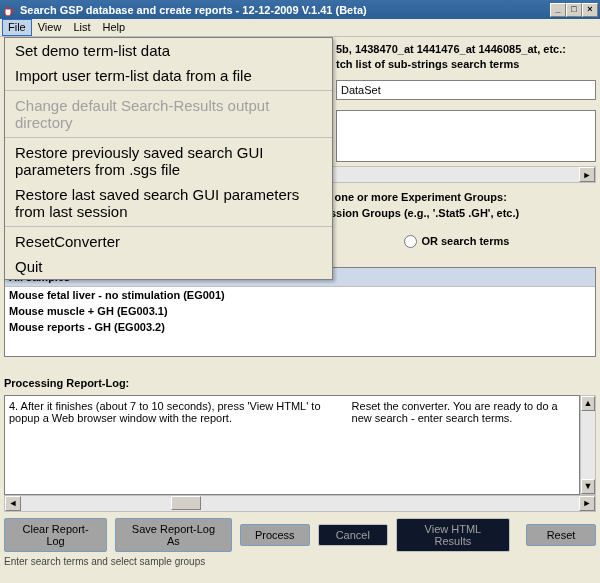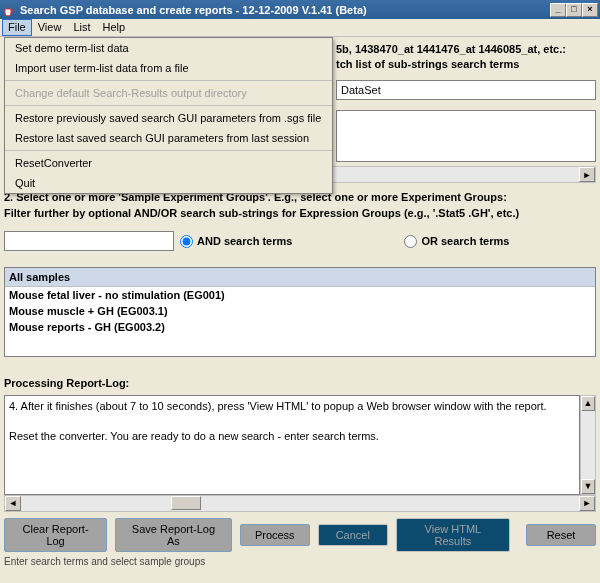"Set demo term-list data" .dropdown { font-size: 11px -> 15px }
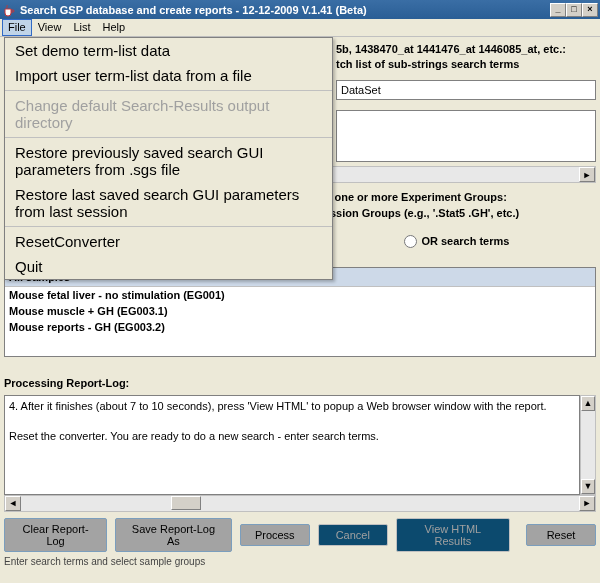"4. After it finishes (about" .logarea { flex-direction: column -> none }
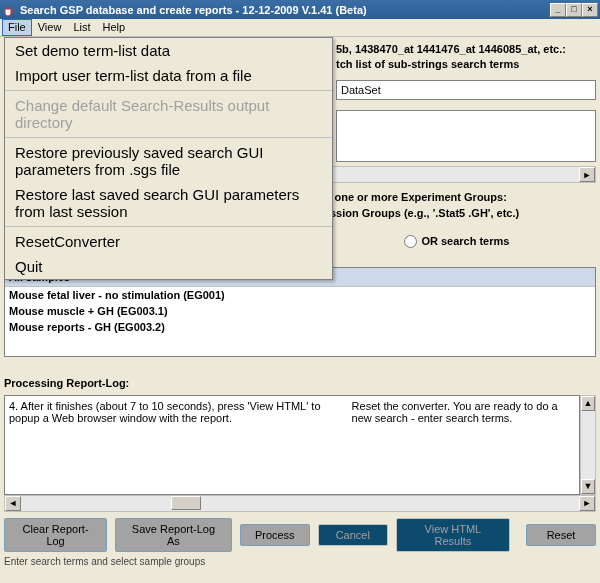"Cancel" .btn.disabled { background: #0c4a6e -> #0f172a }
